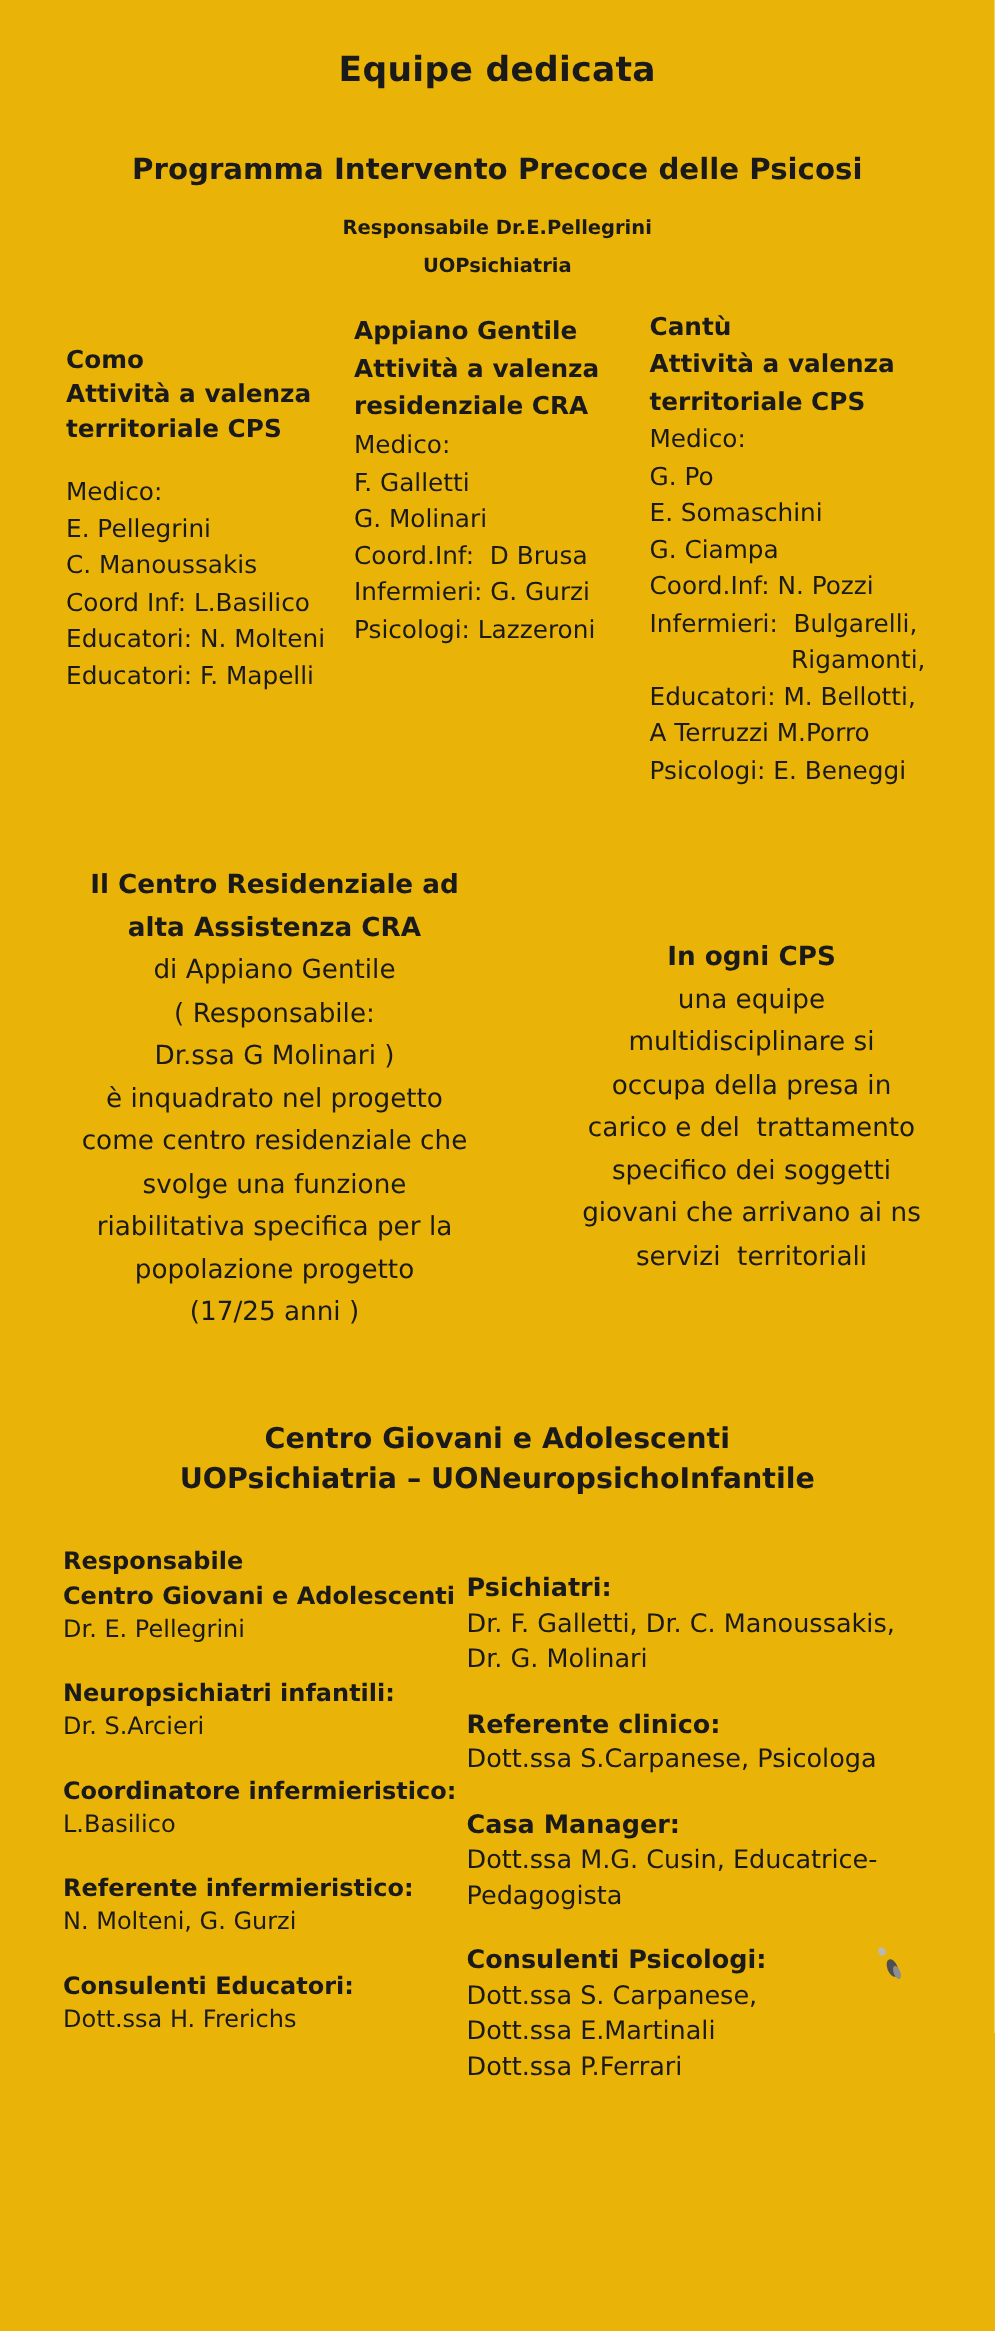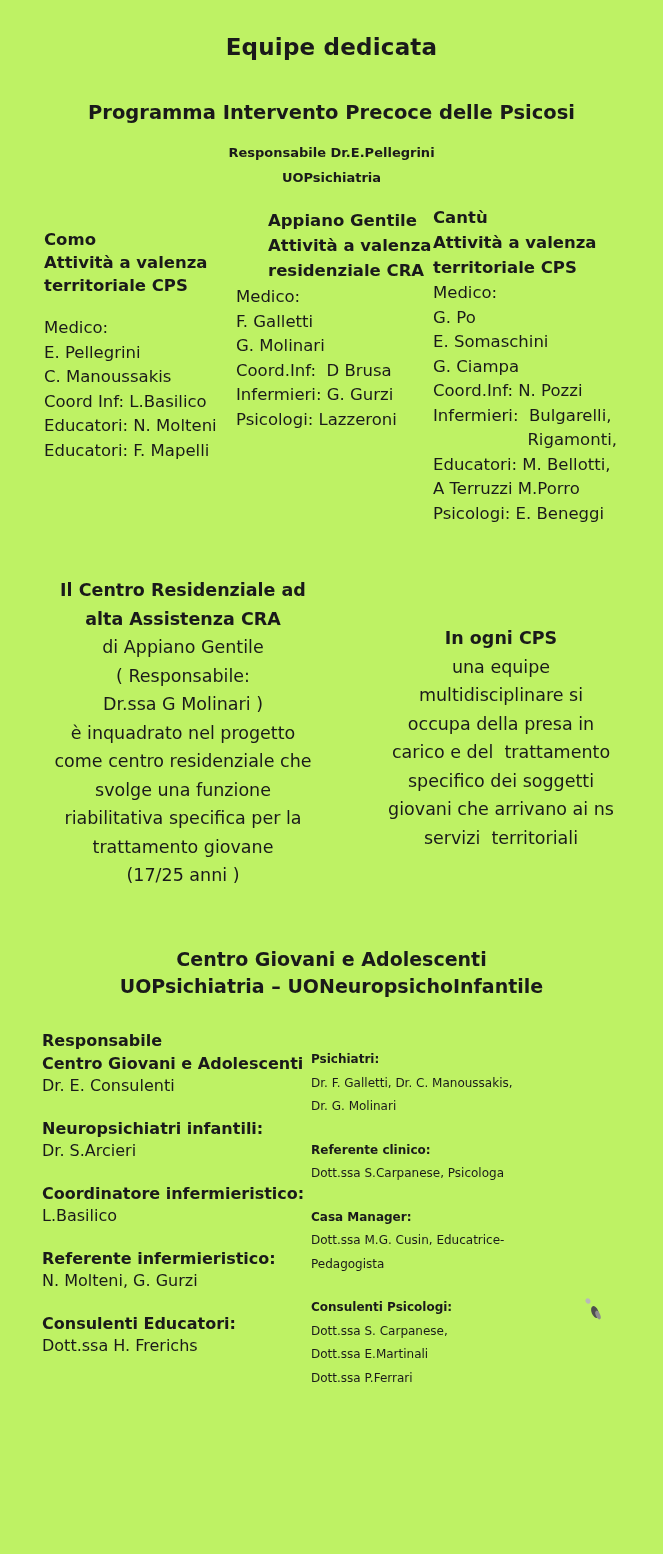"Equipe dedicata" .page { background: #bef264 -> #eab308 }
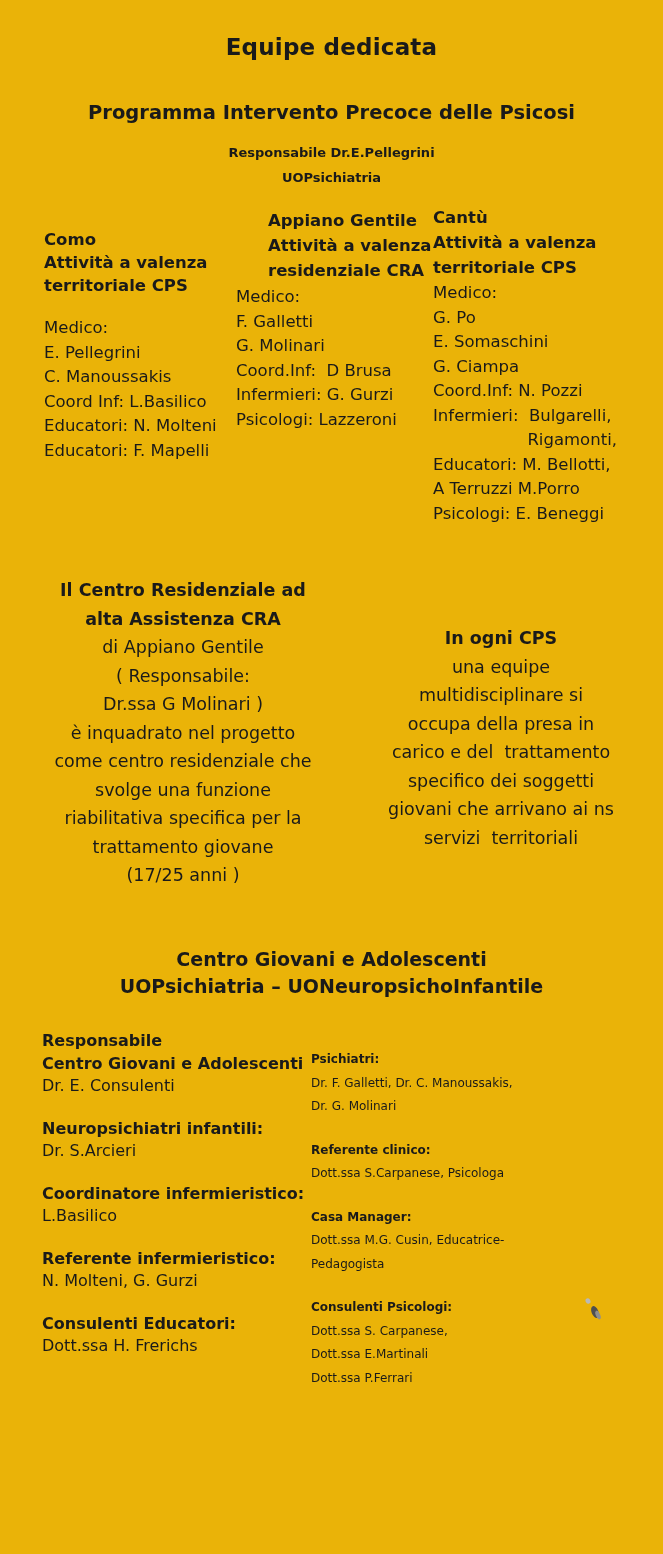"Appiano Gentile" #col-appiano .hdr { margin-left: 32px -> none }
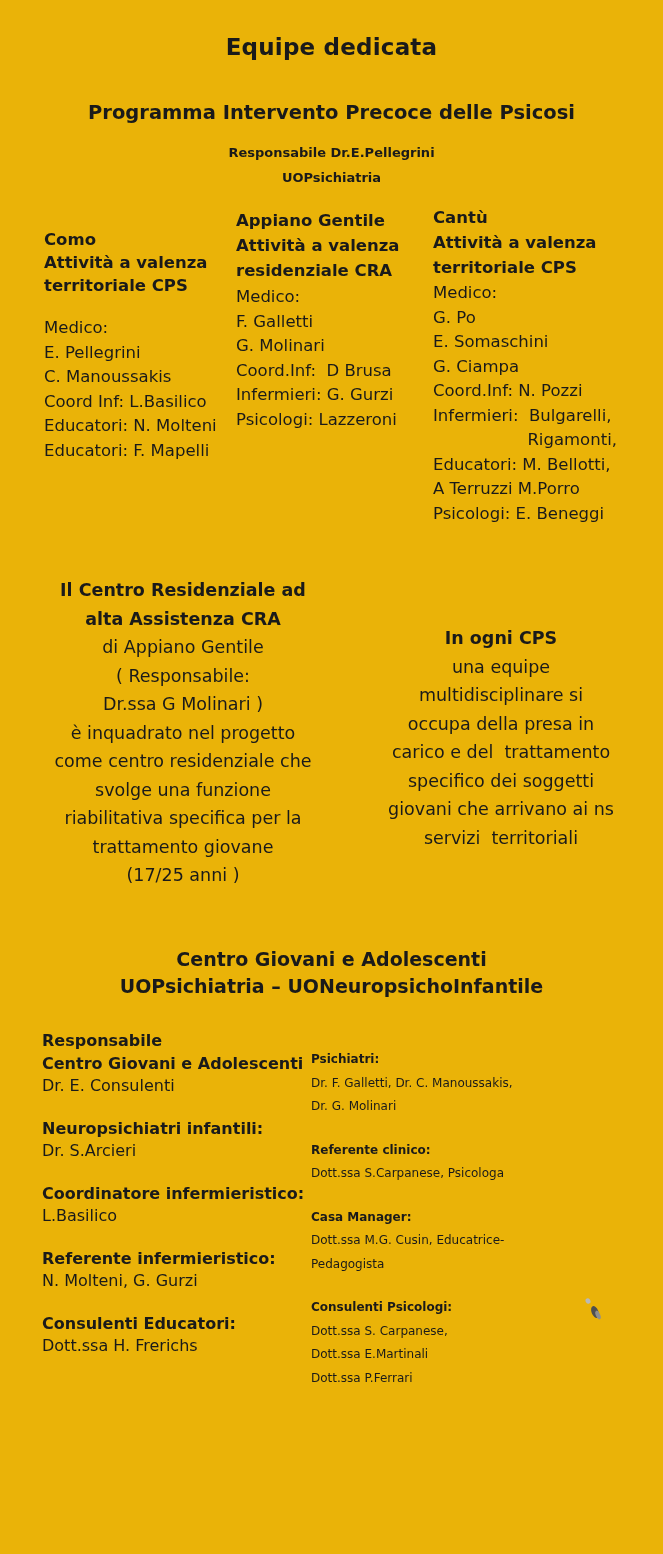"trattamento giovane" span.line { text: trattamento giovane -> popolazione progetto }
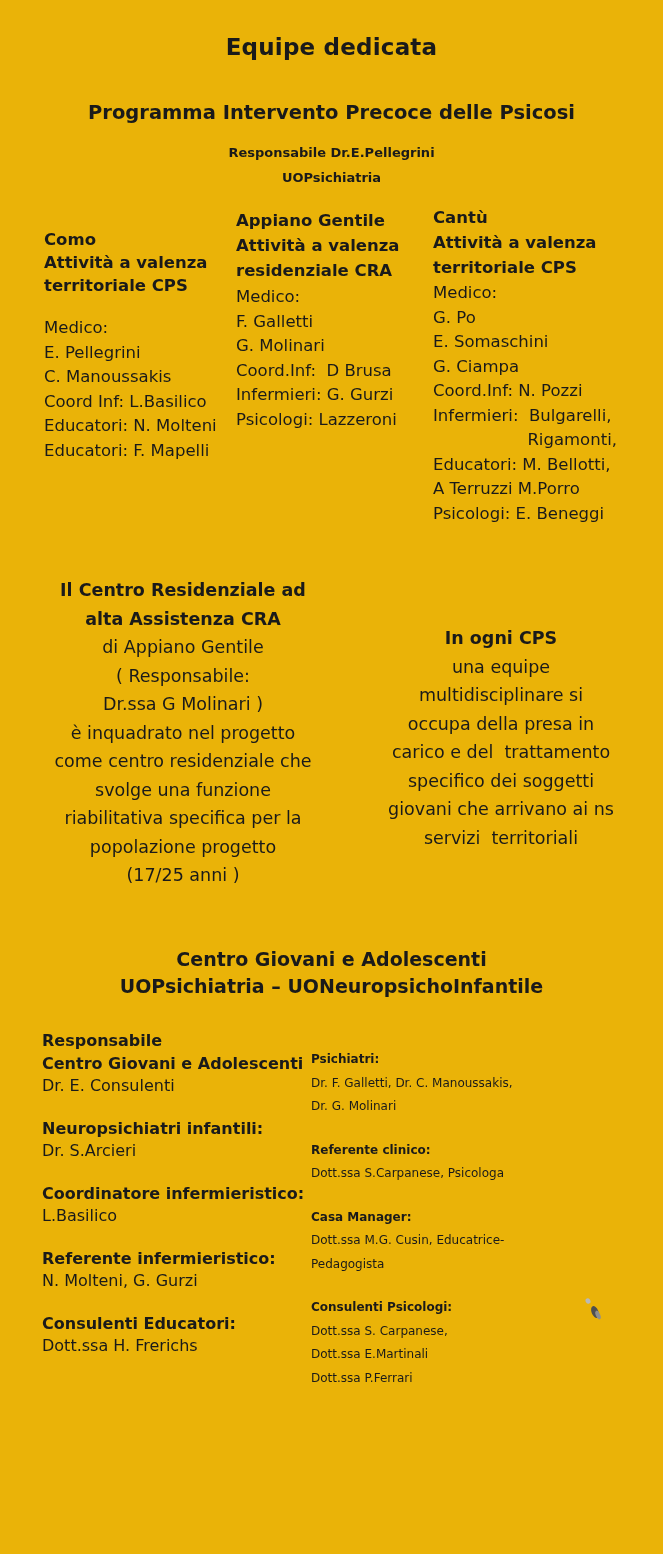"Psichiatri:" #cg-right { font-size: 12px -> 17px }
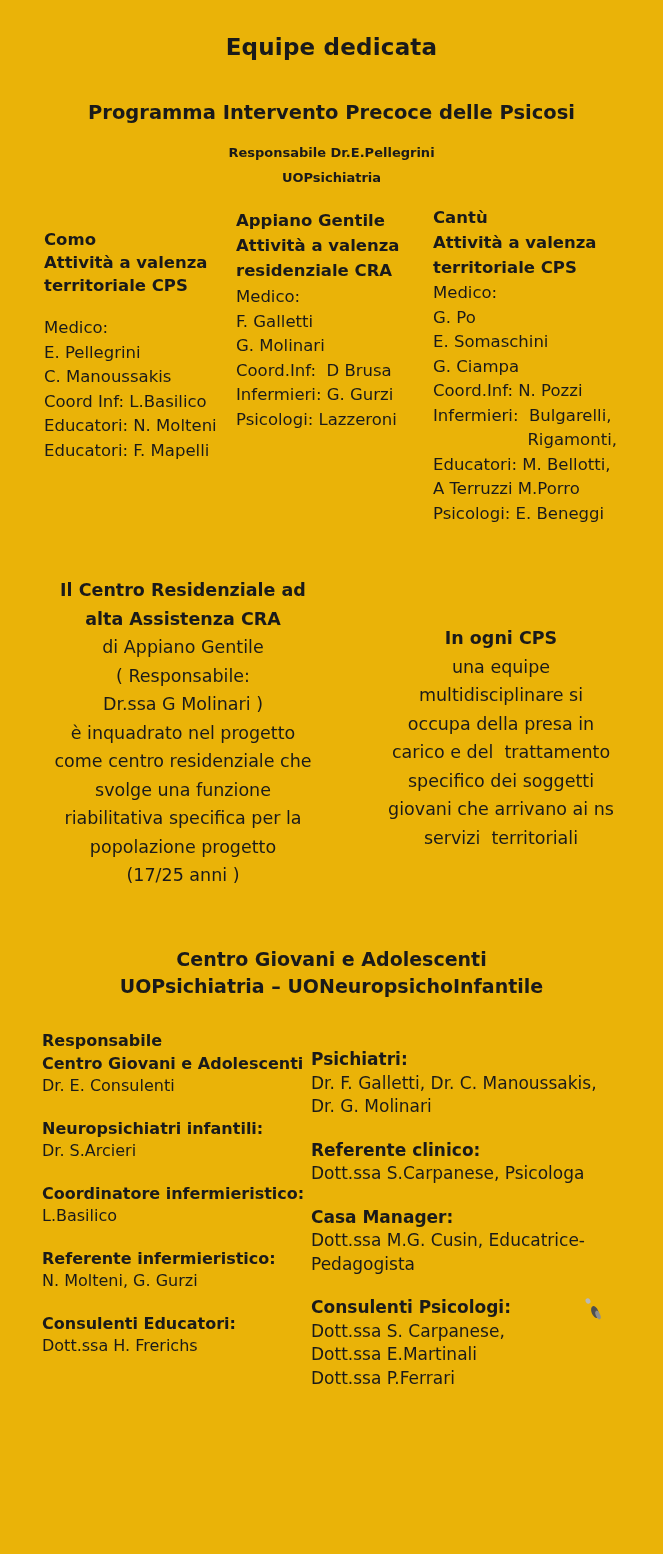"Dr. E. Consulenti" span.val { text: Consulenti -> Pellegrini }
